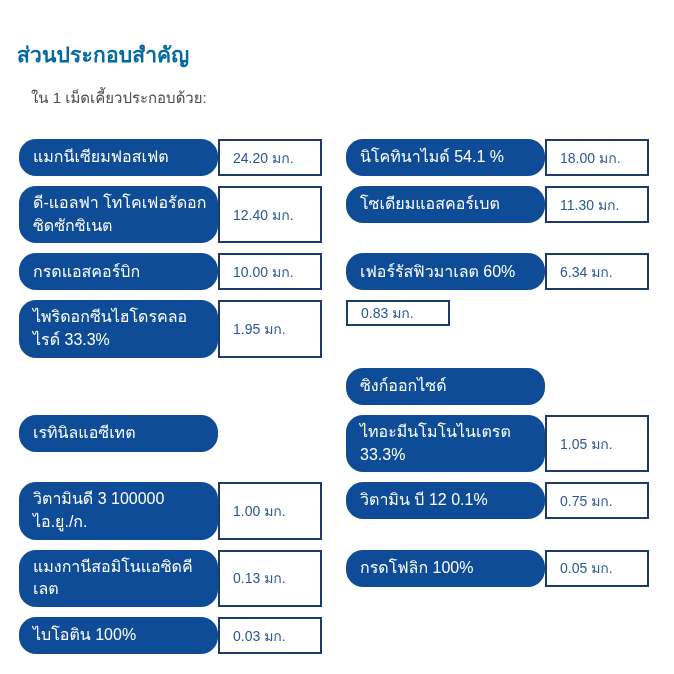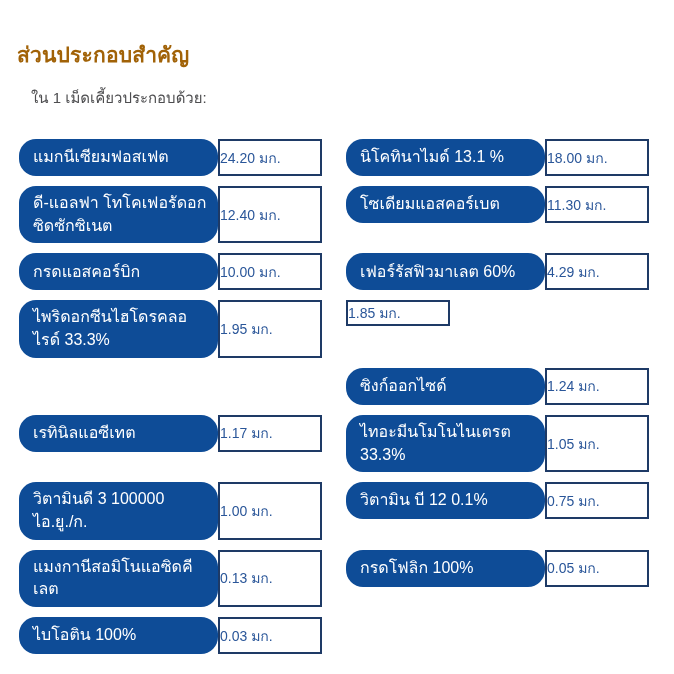"ส่วนประกอบสำคัญ" .page-title { color: #a16207 -> #0369a1 }
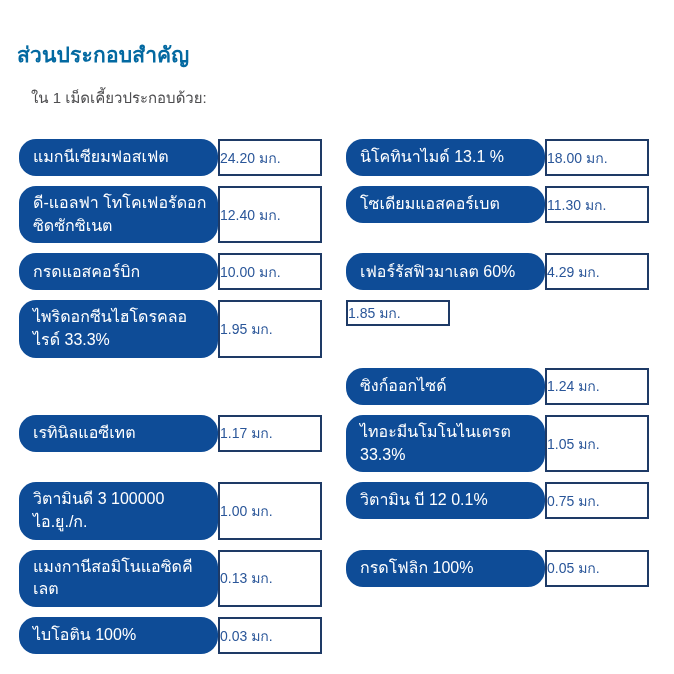"24.20 มก." .value-cell { padding-left: none -> 13px }
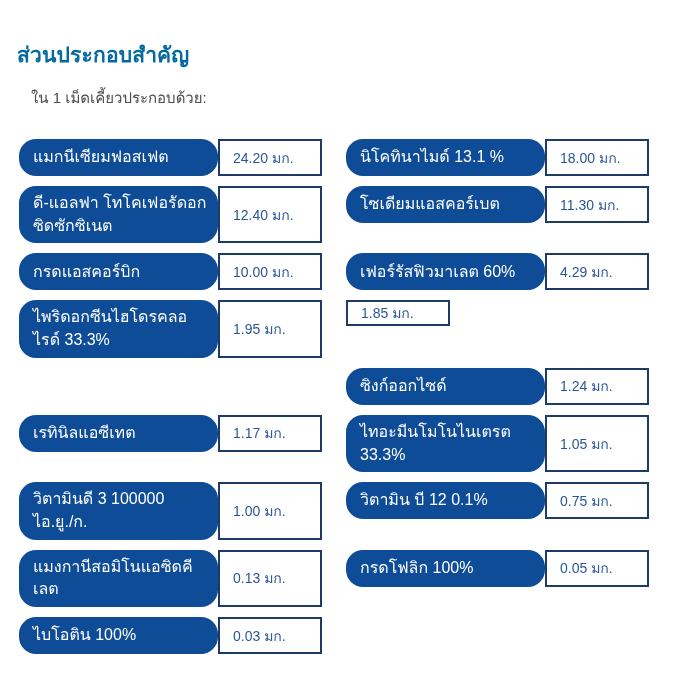"นิโคทินาไมด์ 13.1 %" div.label-cell { text: 13.1 -> 54.1 }
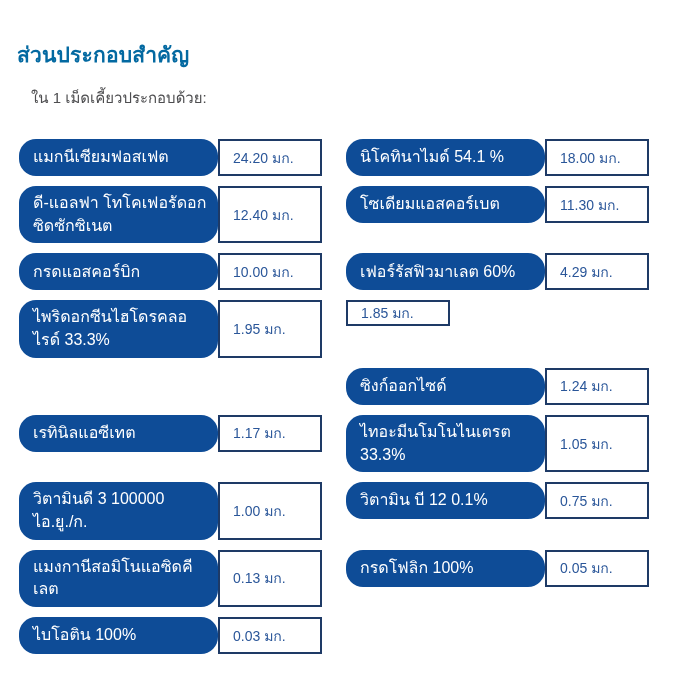"4.29 มก." div.value-cell { text: 4.29 -> 6.34 }
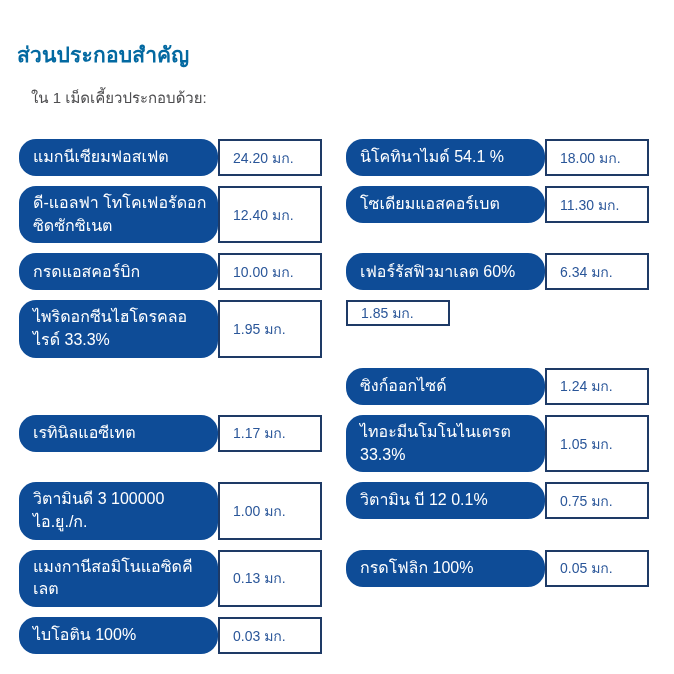"1.85 มก." div.value-cell { text: 1.85 -> 0.83 }
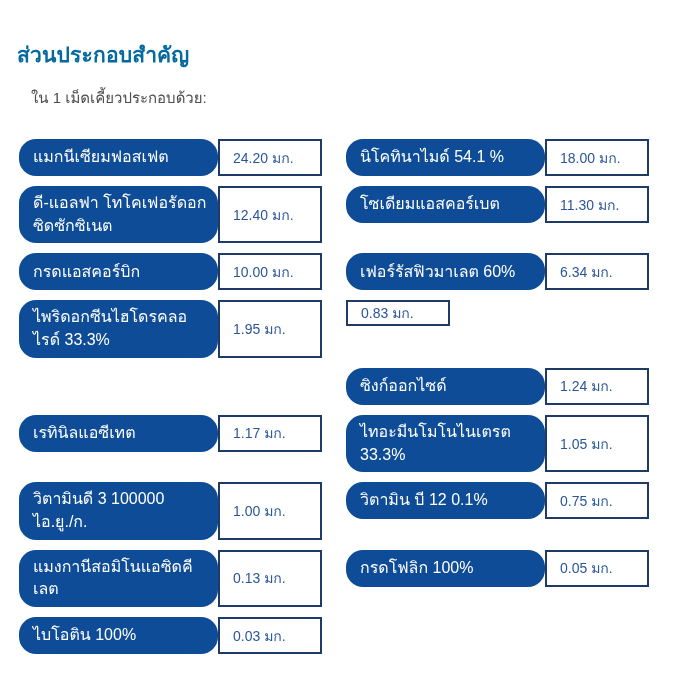"1.24 มก." div.value-cell { html: <div>1.24 มก.</div> -> none }
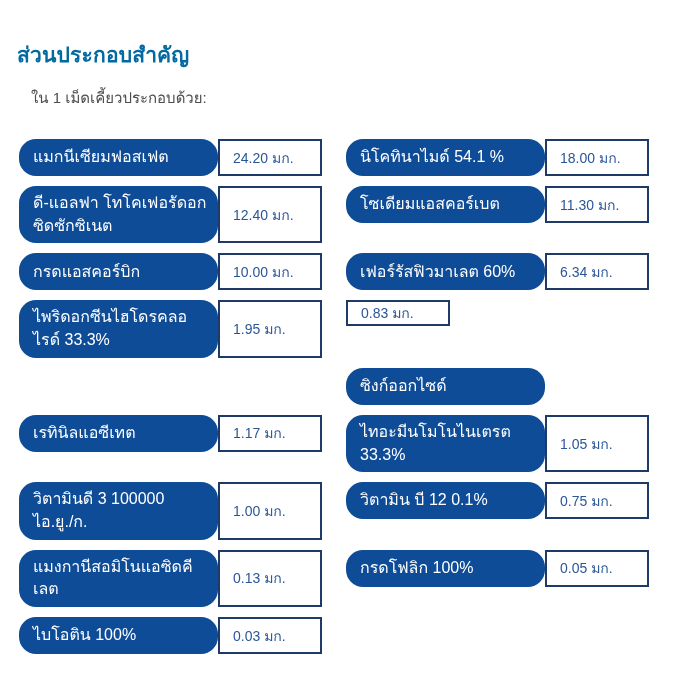"1.17 มก." div.value-cell { html: <div>1.17 มก.</div> -> none }
